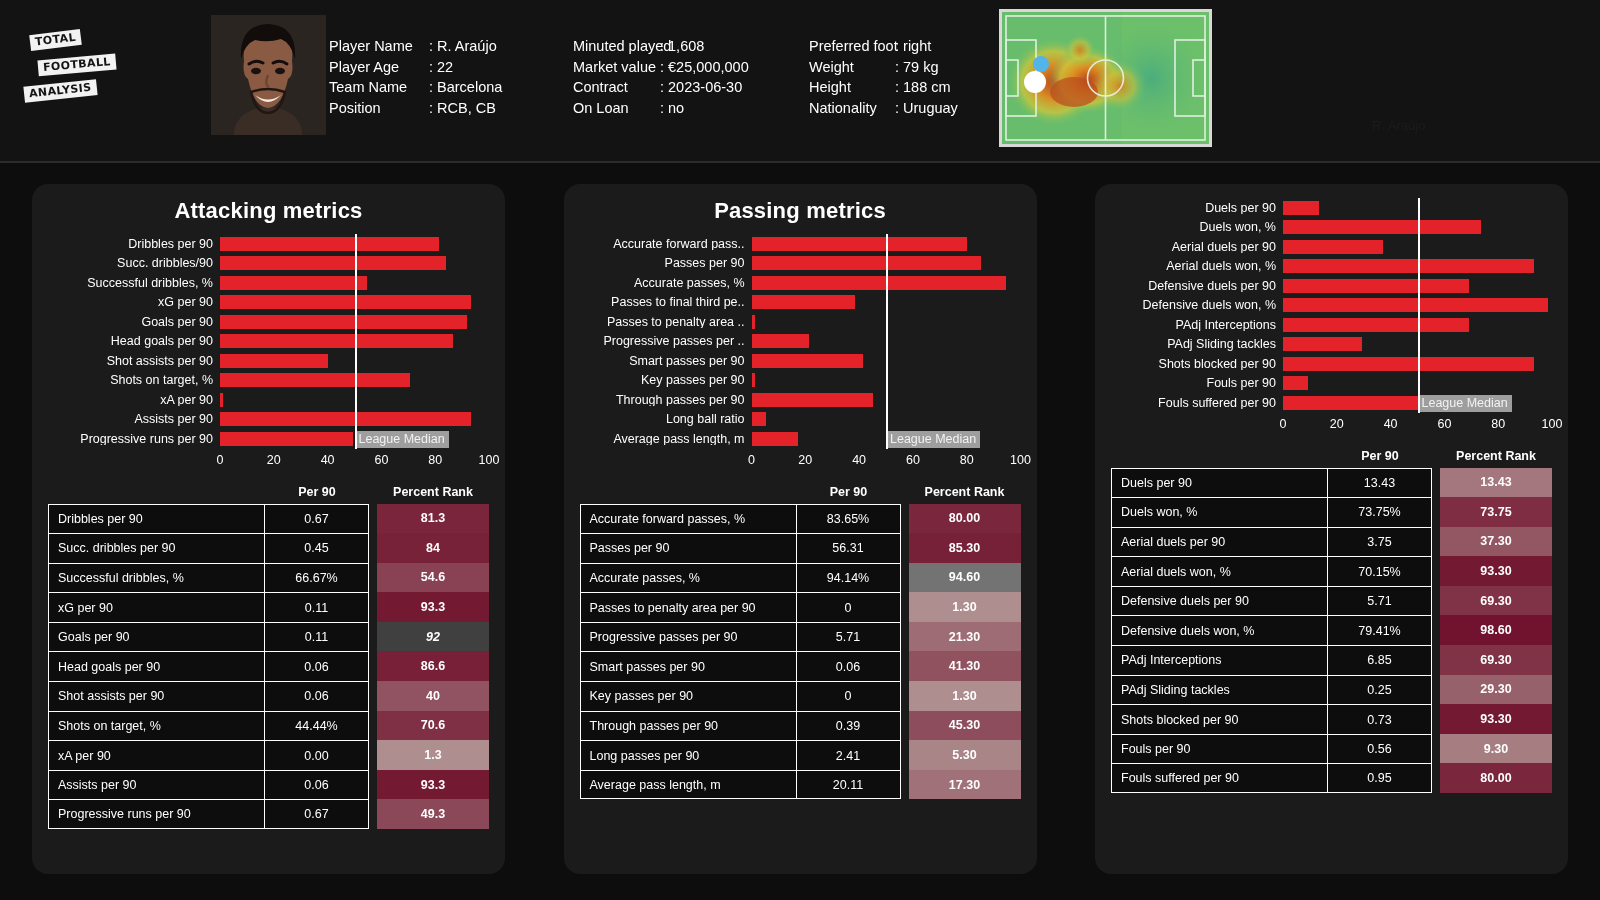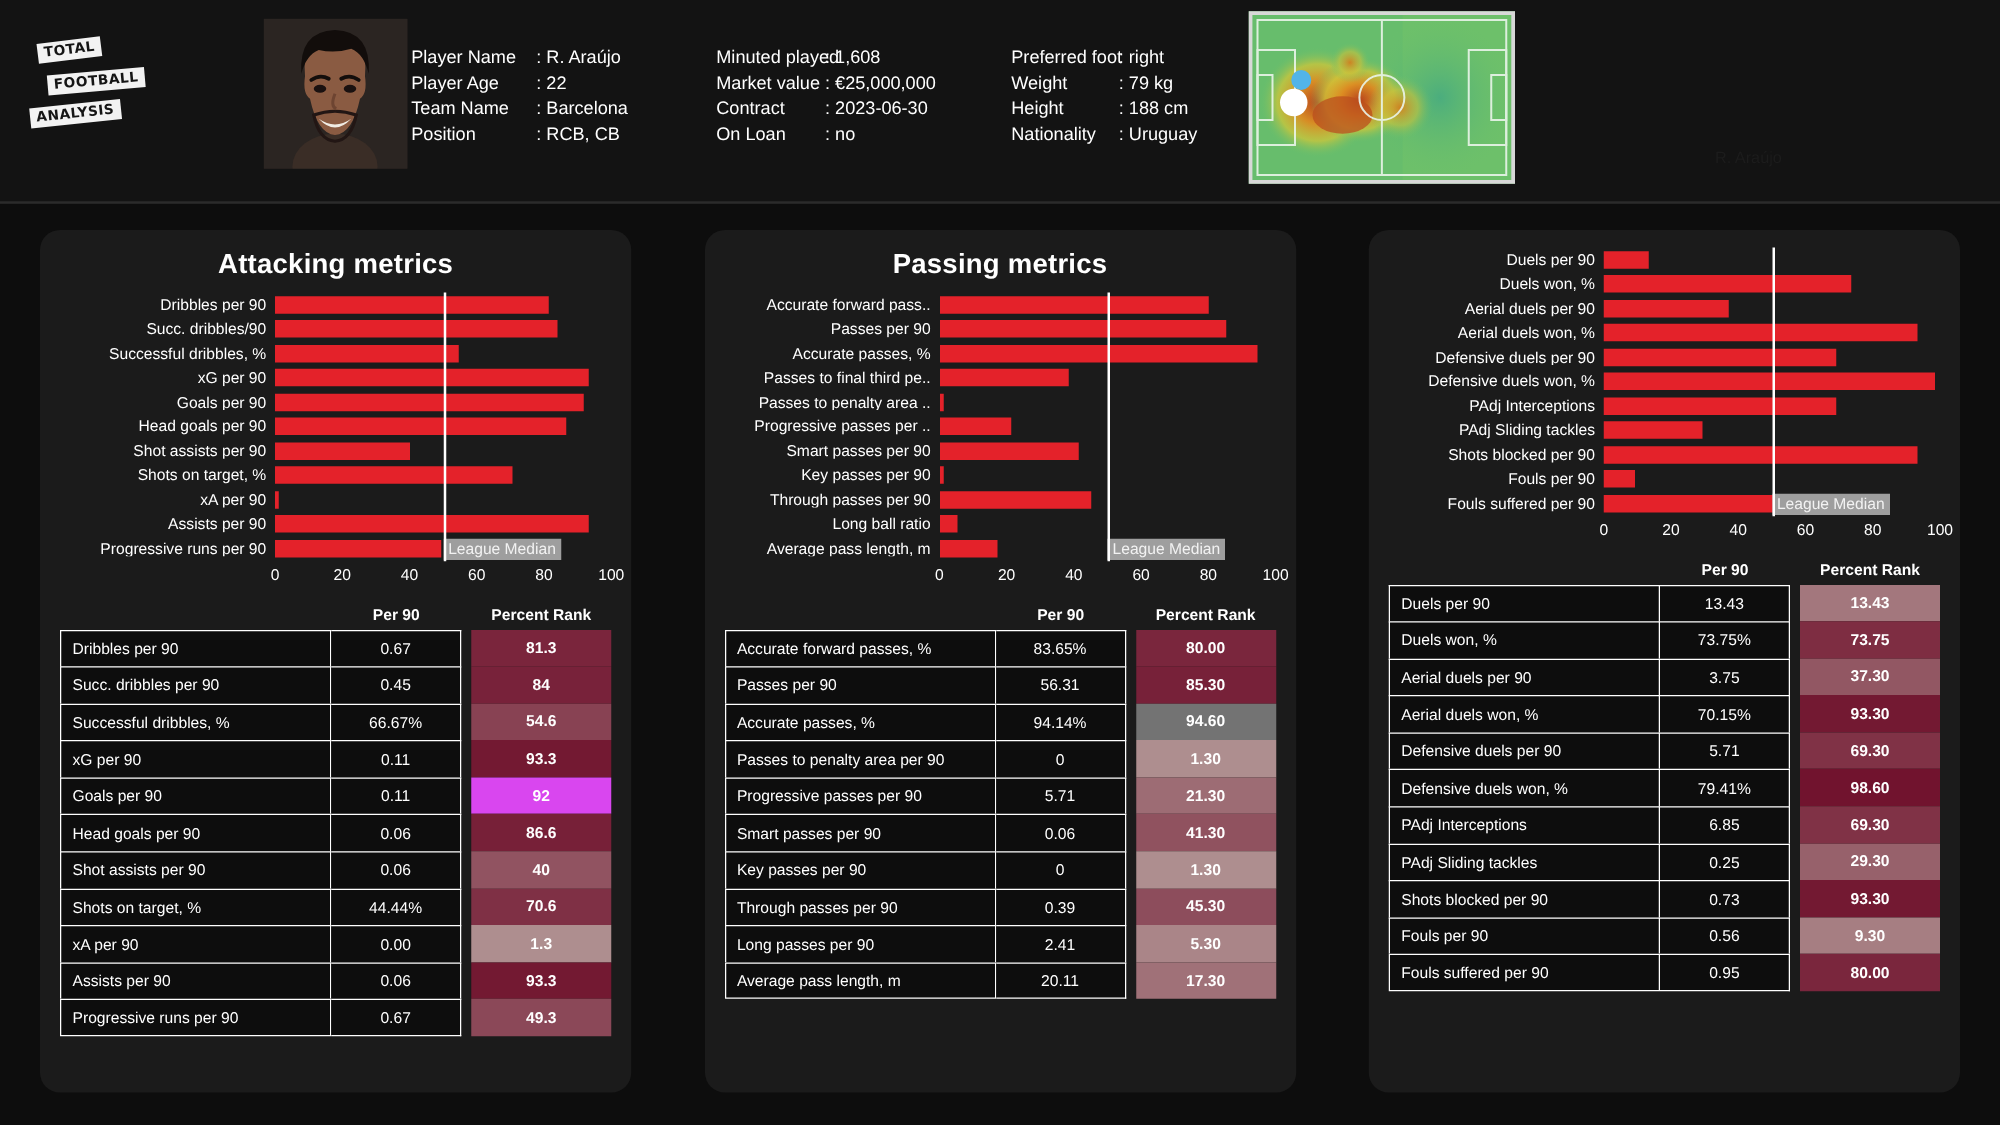"92" div.td-rank { background: #d946ef -> #404040; font-style: none -> italic }
